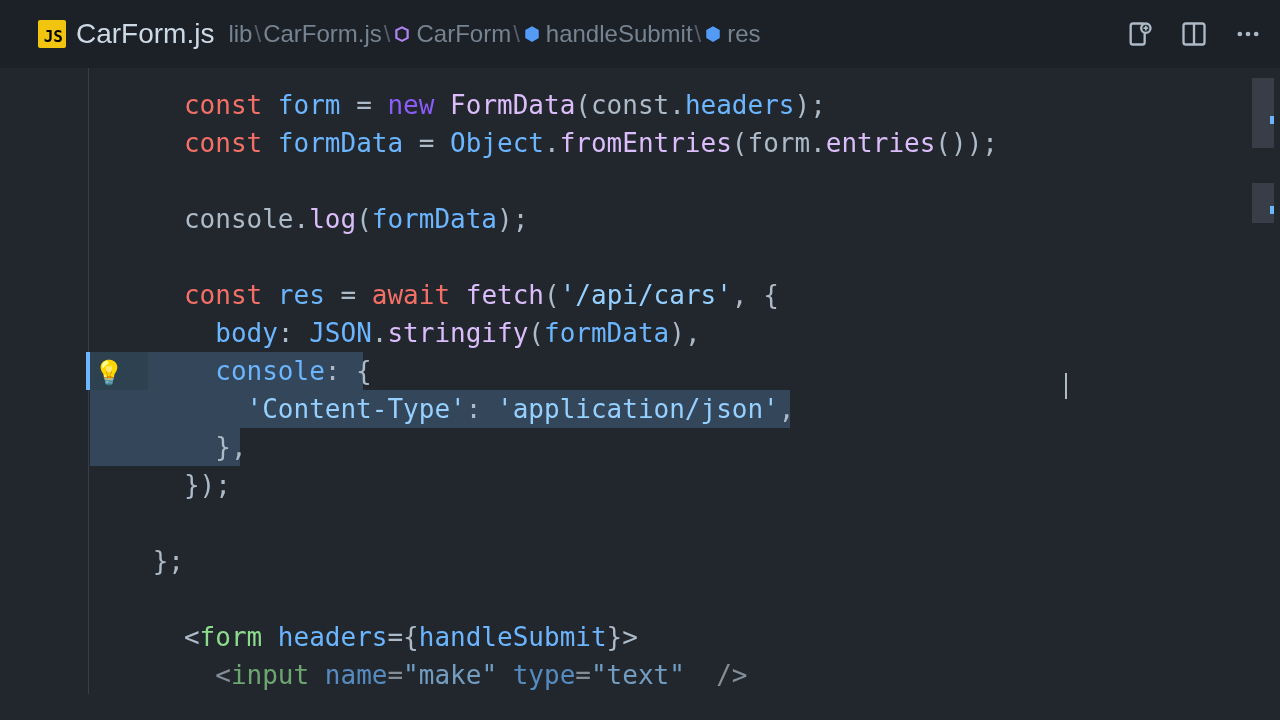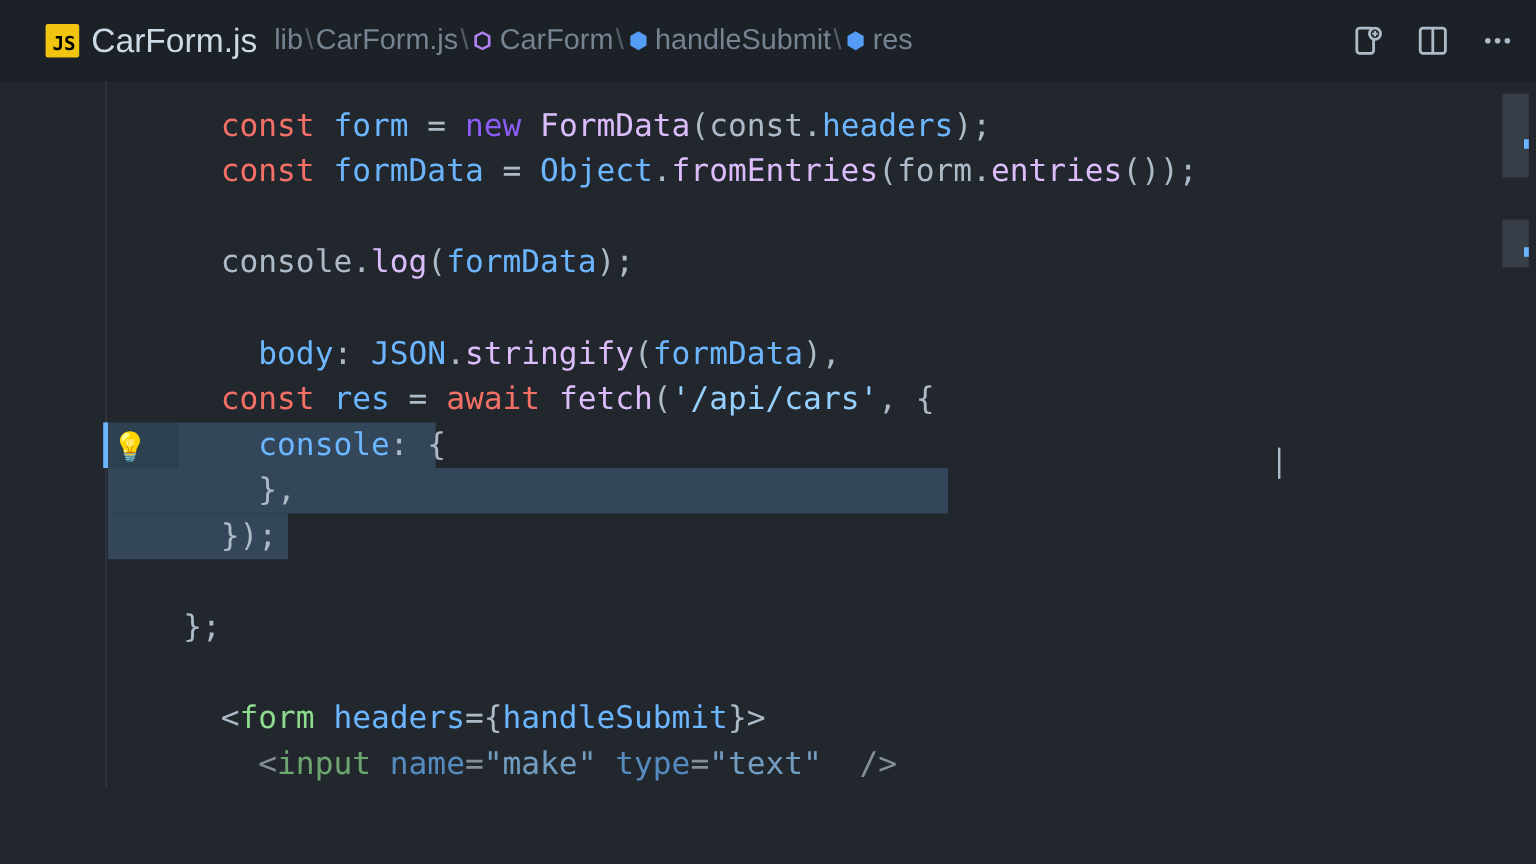"body: JSON.stringify(formData)," pre.line { order: before "const res = await fetch('/api/cars'," -> after "const res = await fetch('/api/cars'," }
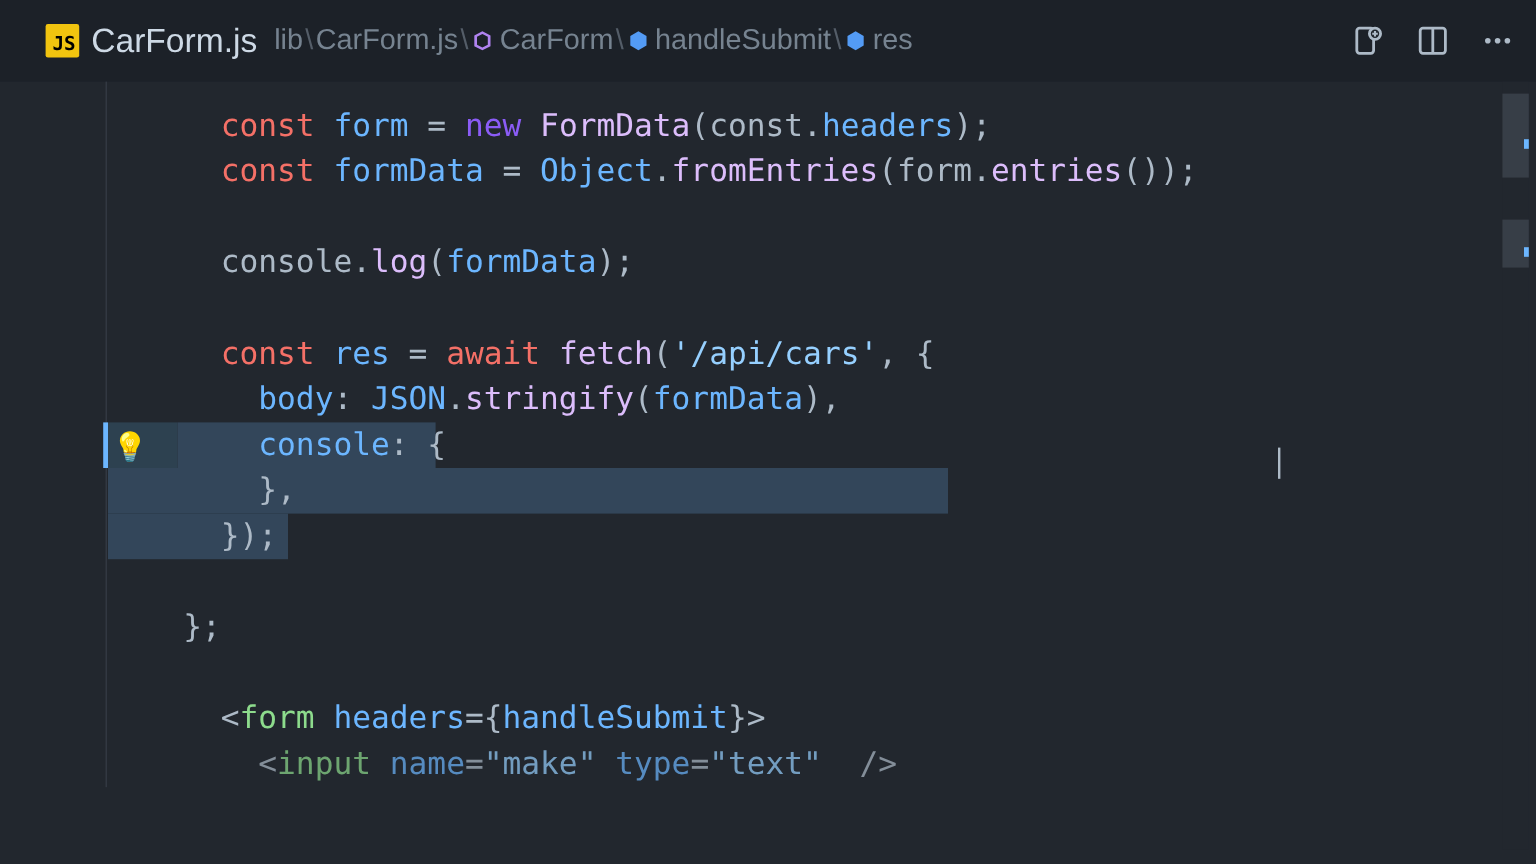"'Content-Type': 'application/json'," pre.line { html: none -> <pre> <span>'Content-Type'</span><span>: </span><span>'application/json'</span><span>,</span></pre> }
